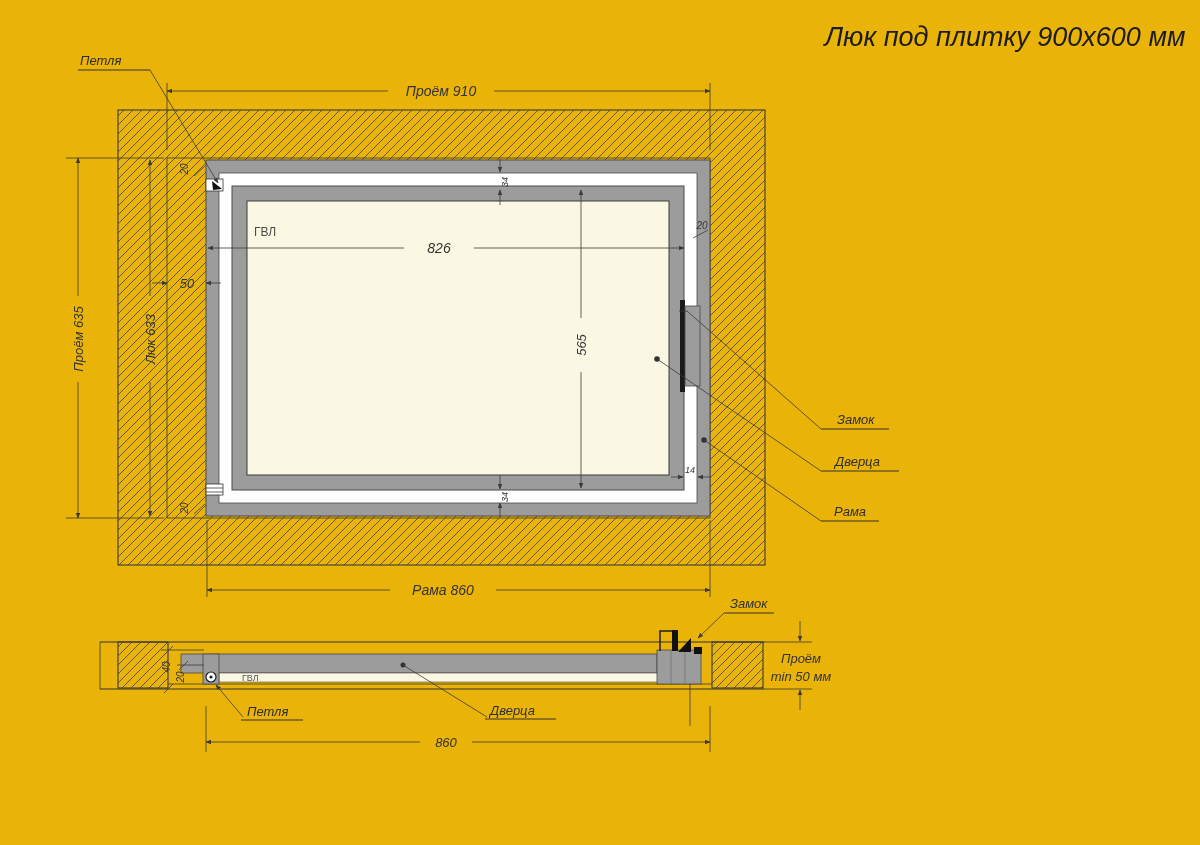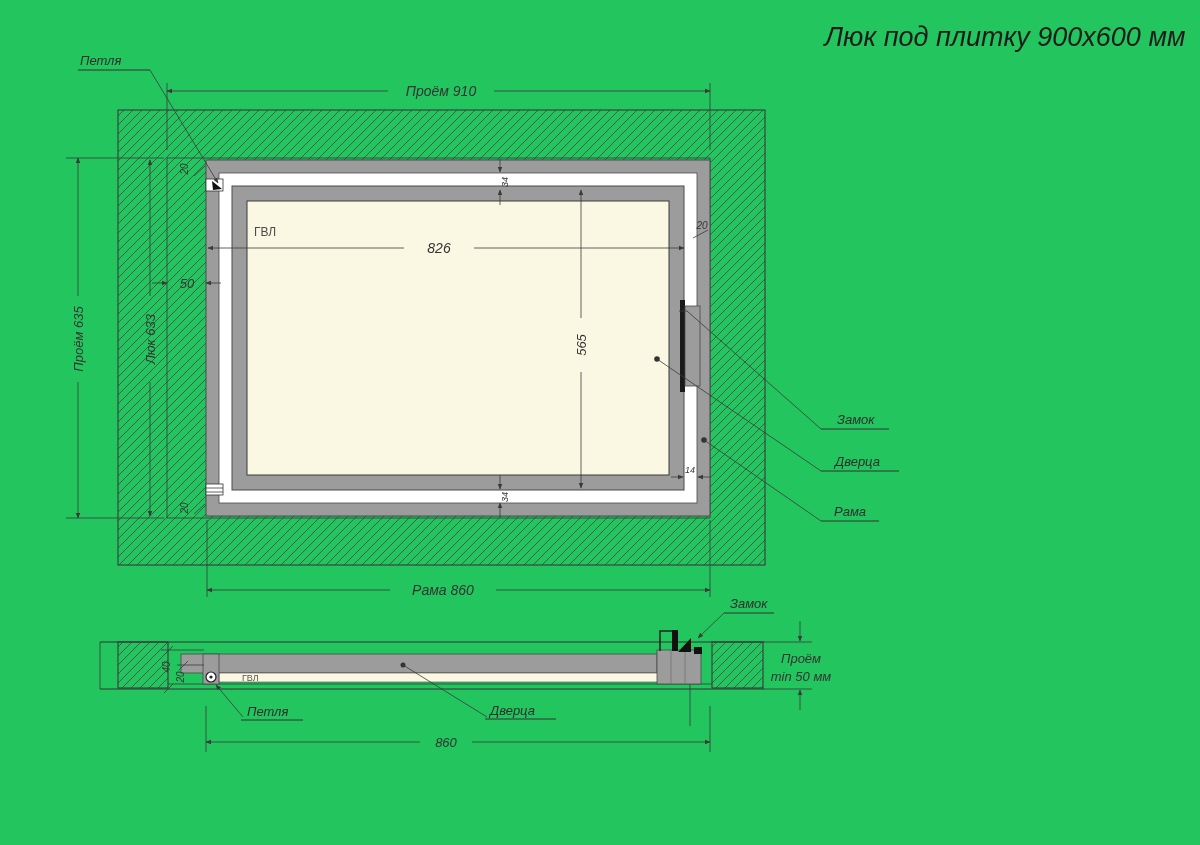"Люк под плитку 900х600 мм" .page { background: #22c55e -> #eab308 }
